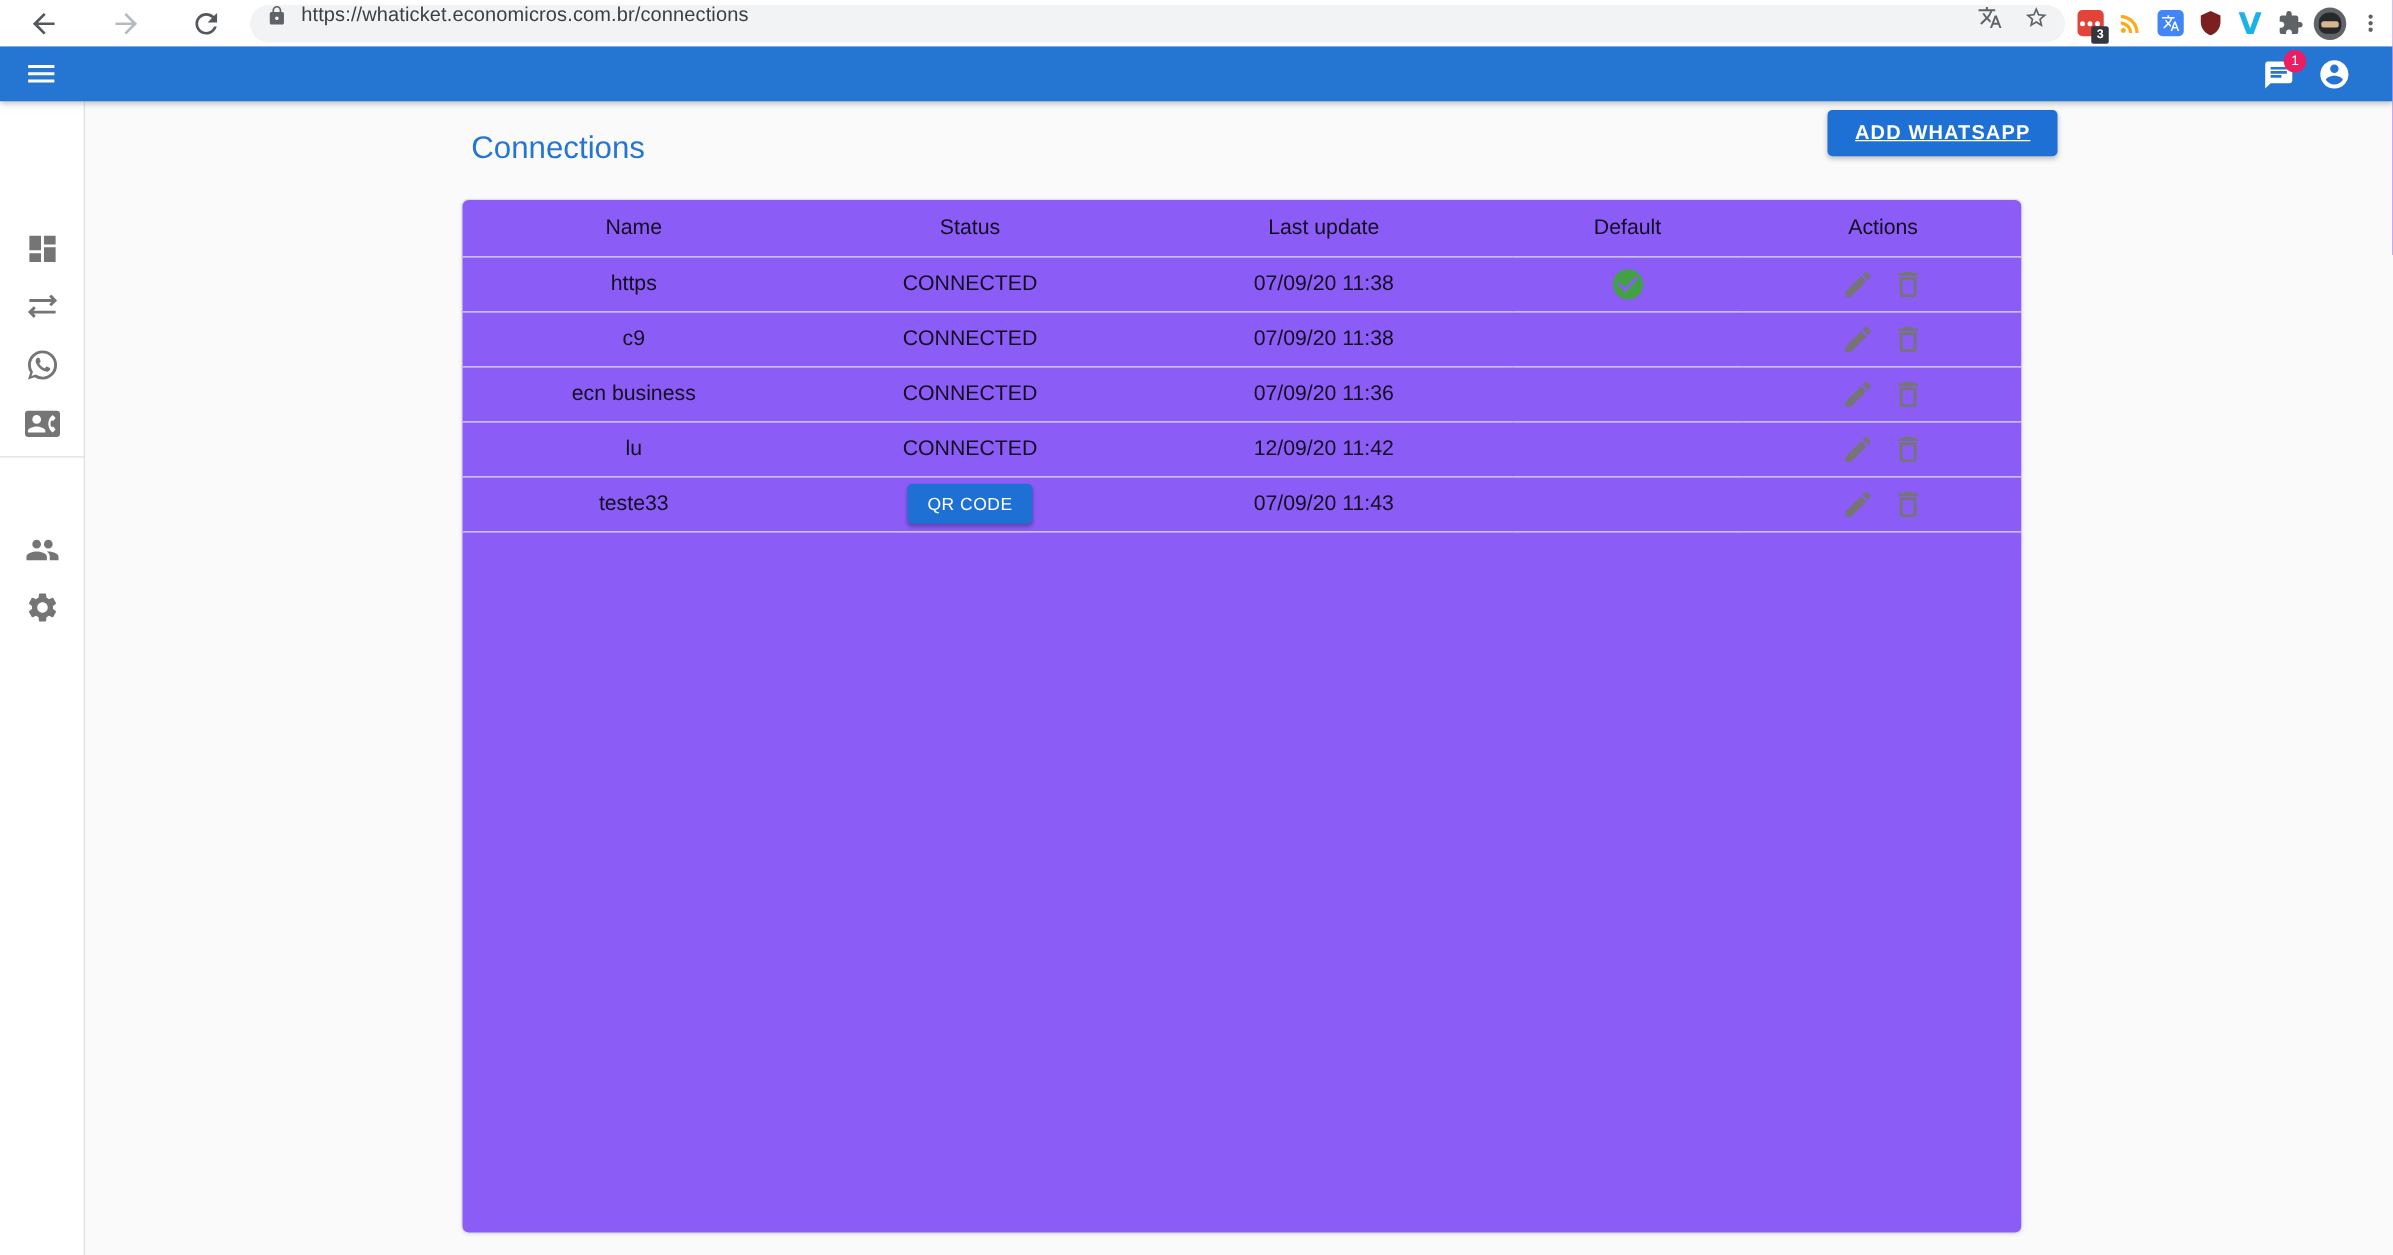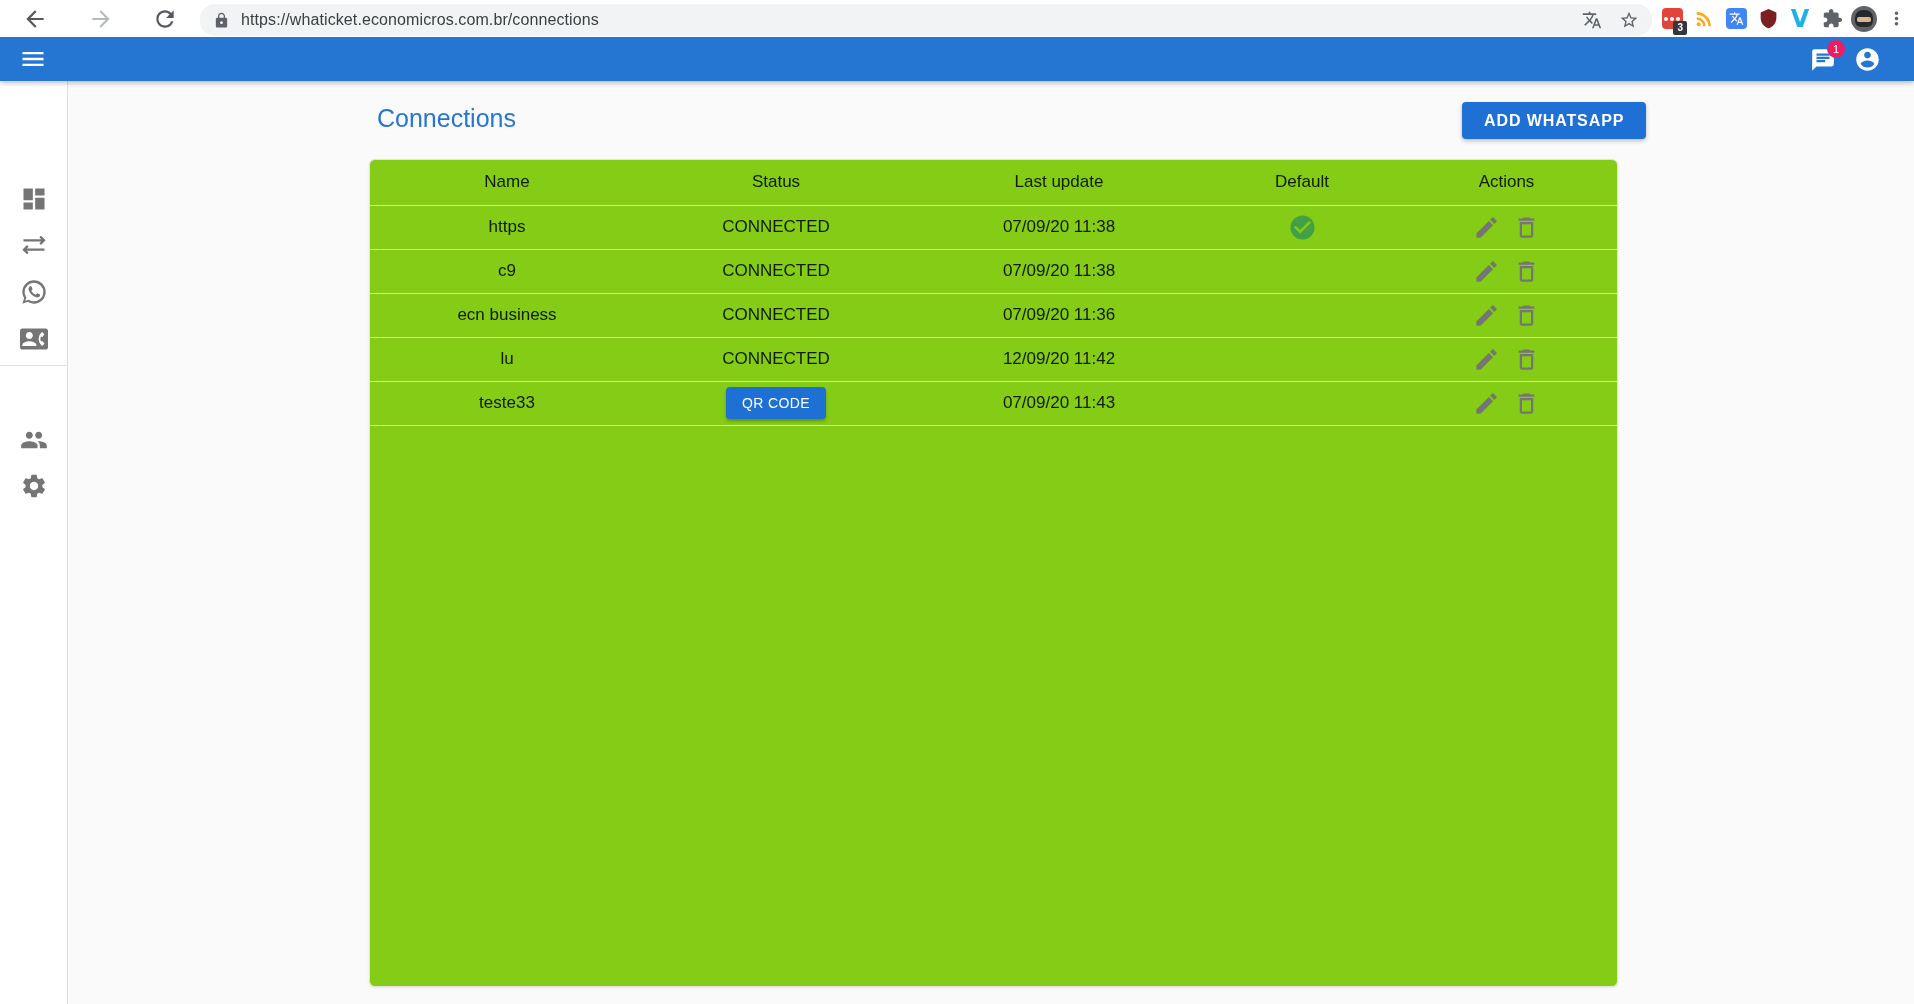"https://whaticket.economicros.com.br/con" .omnibox { align-items: center -> flex-start; padding: 16px 13px -> 0 13px }
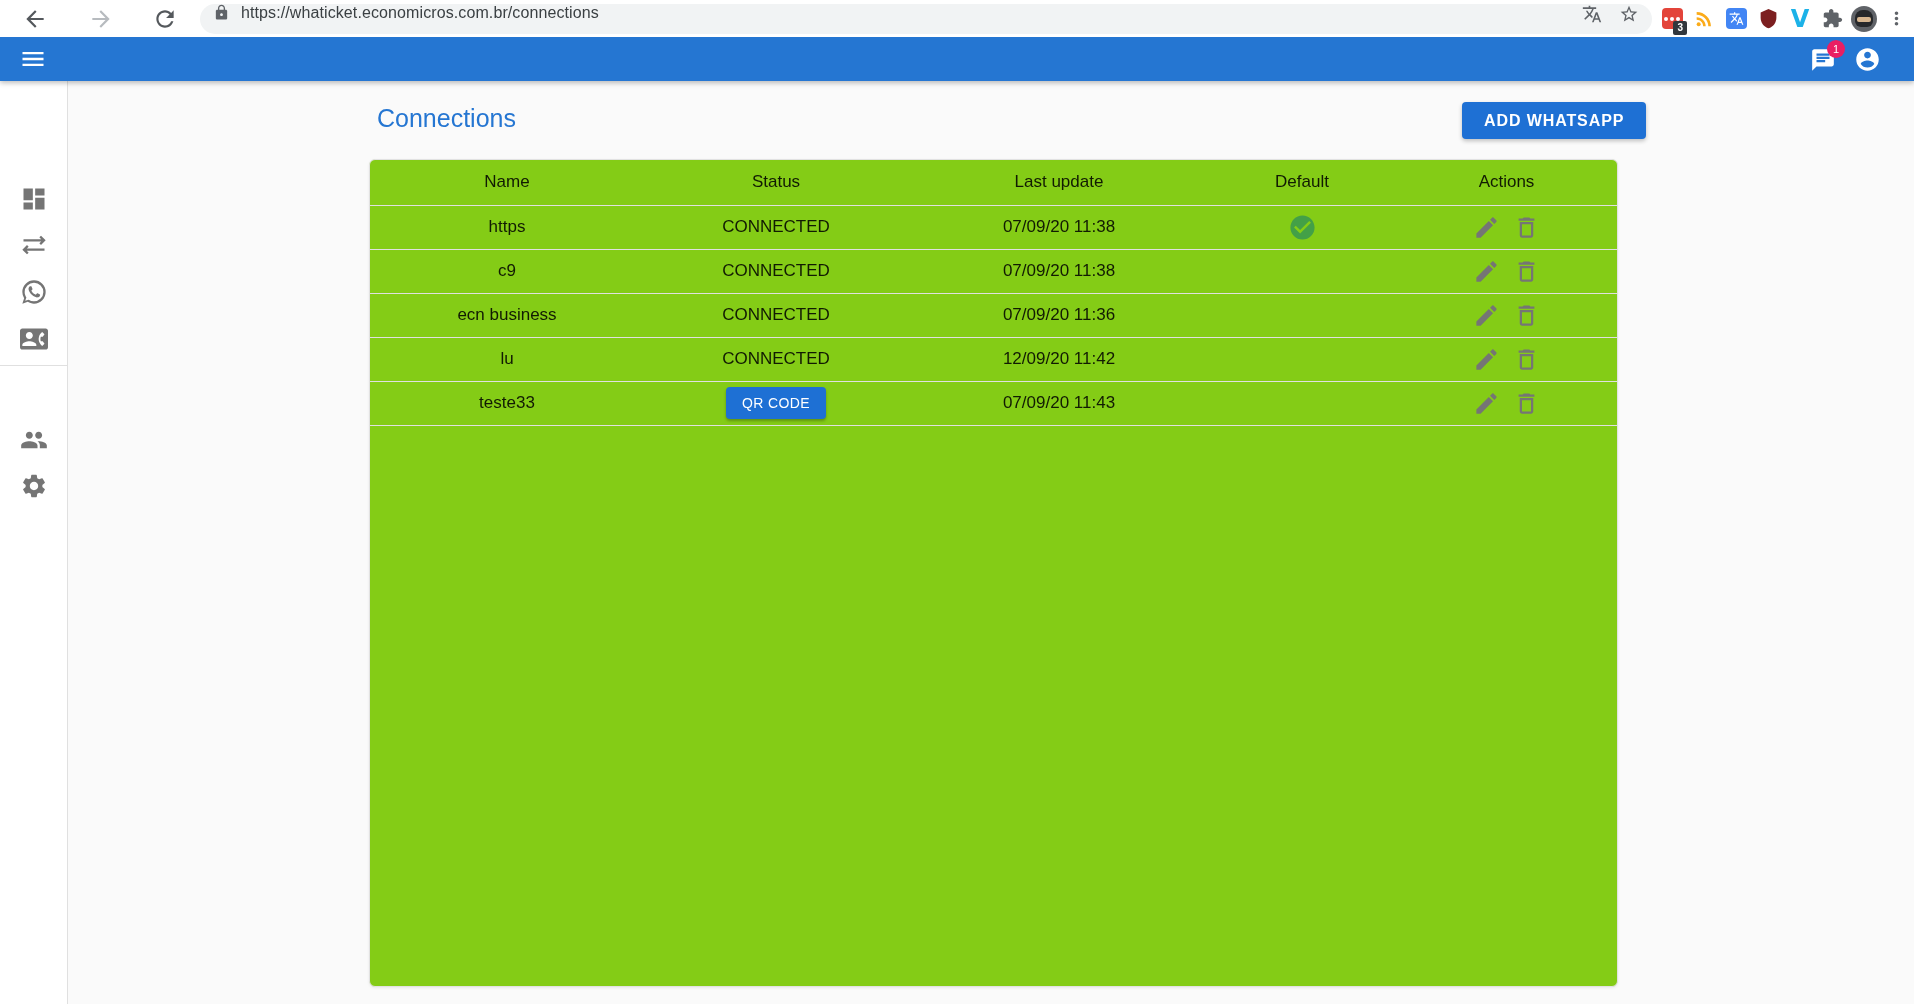"ADD WHATSAPP" .add-btn { text-decoration: none -> underline; top: 102px -> 88px }
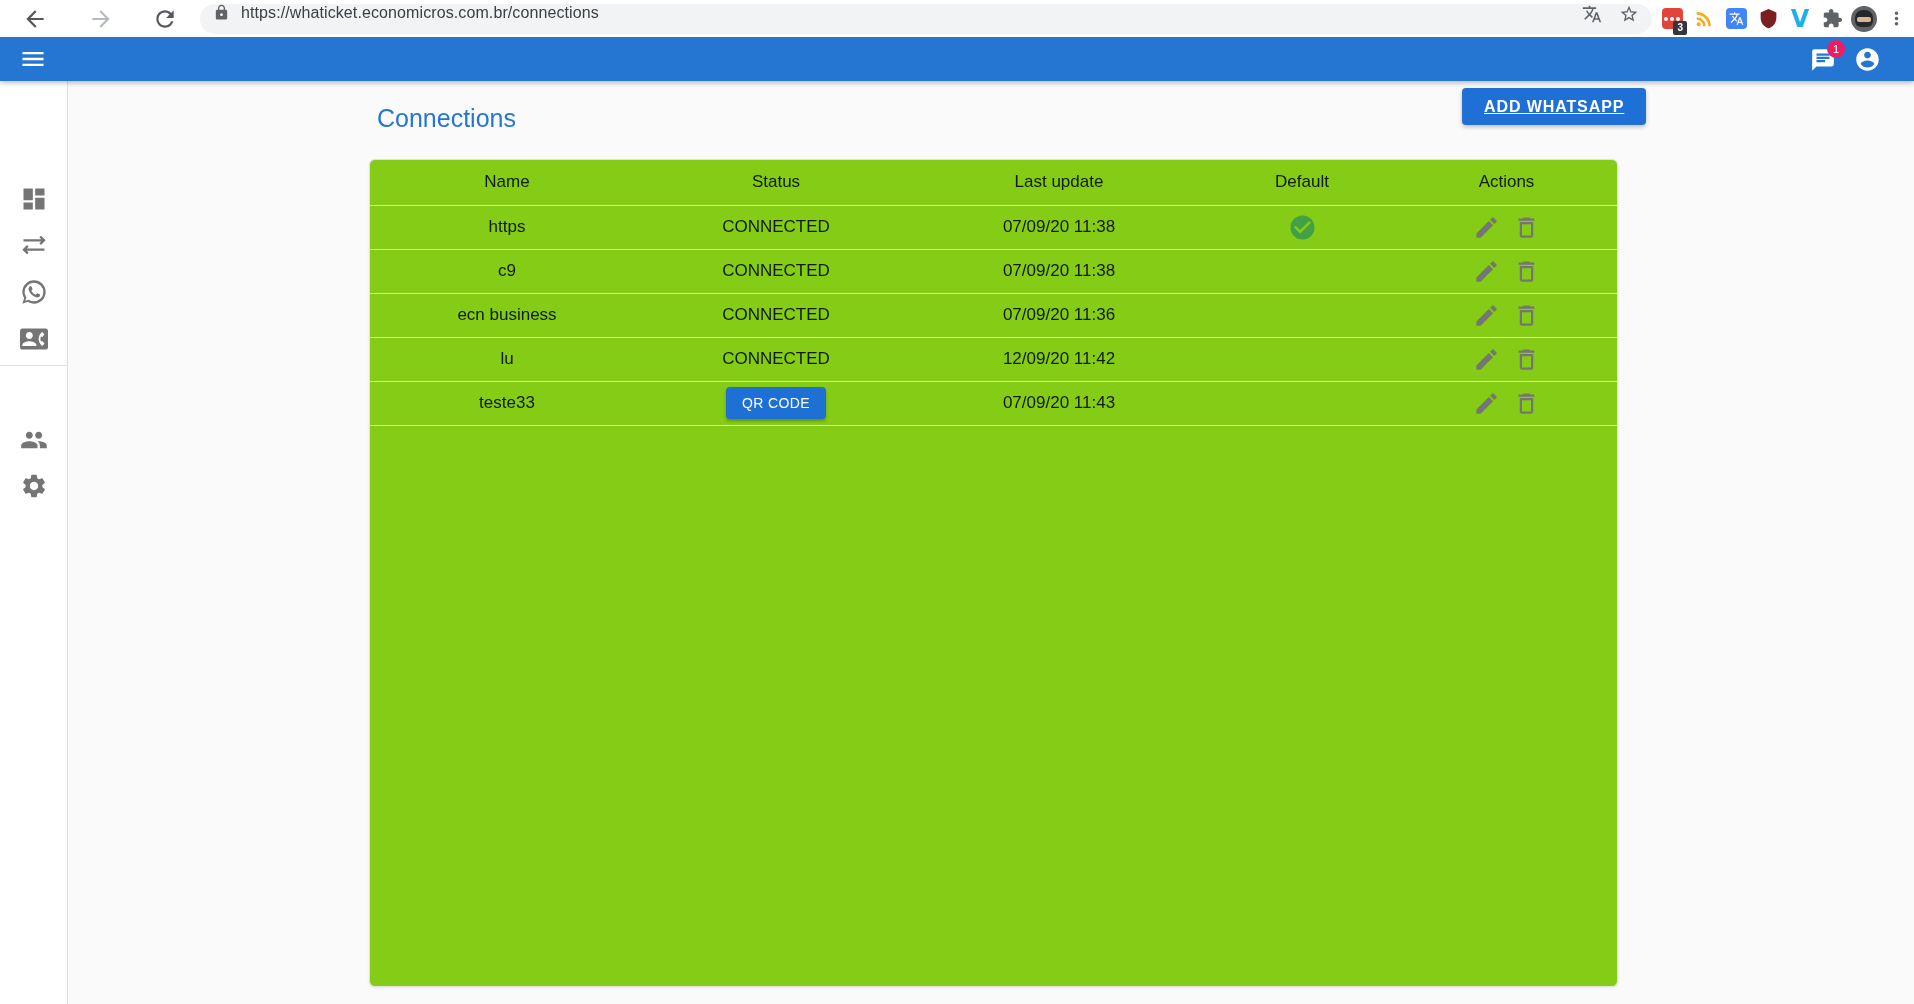"Name" .card { background: #84cc16 -> #8b5cf6 }
